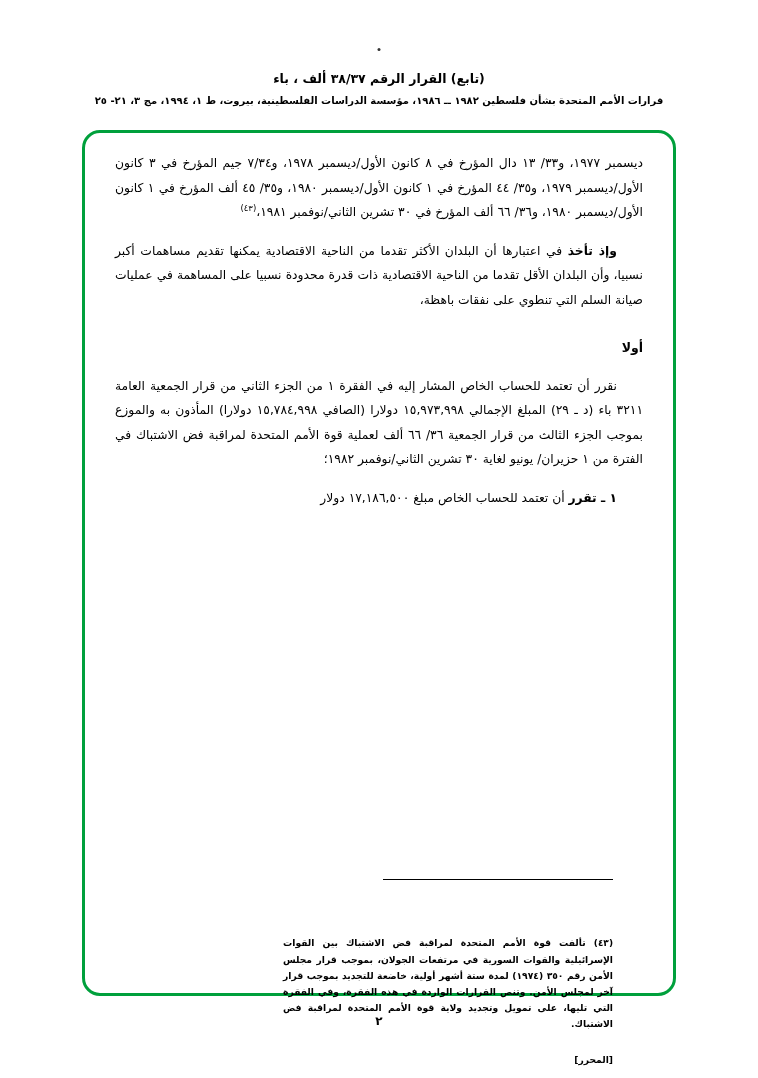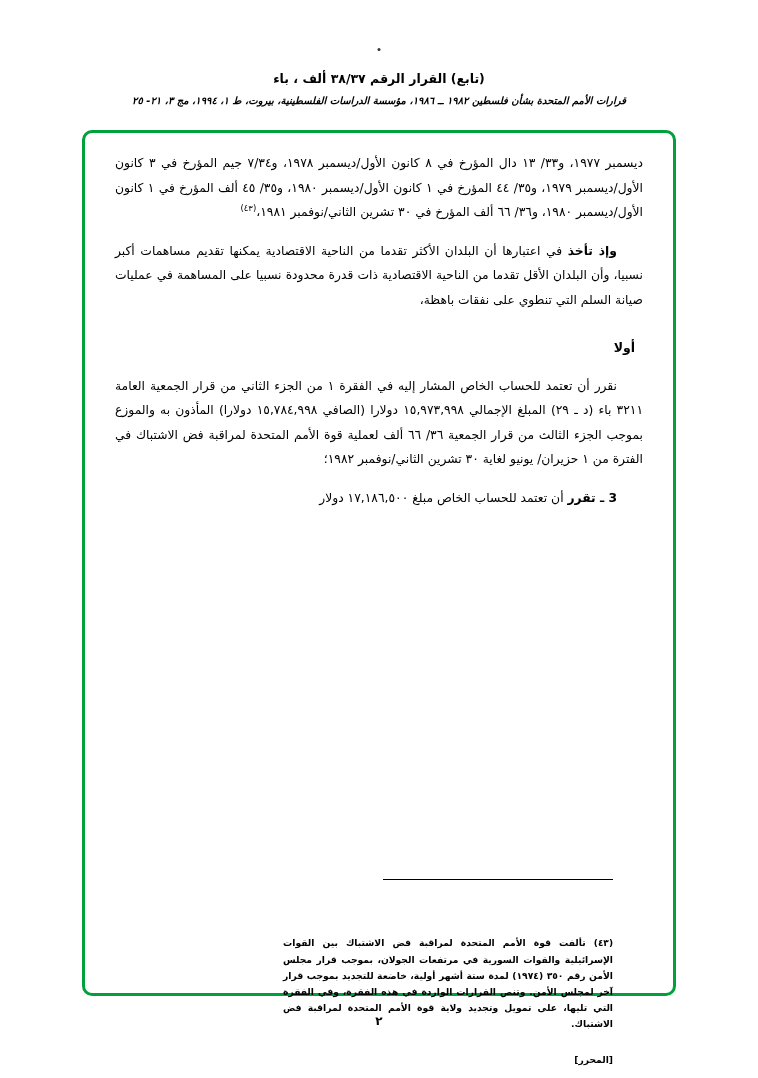"قرارات الأمم المتحدة بشأن فلسطين" .header-sub { font-style: italic -> none }
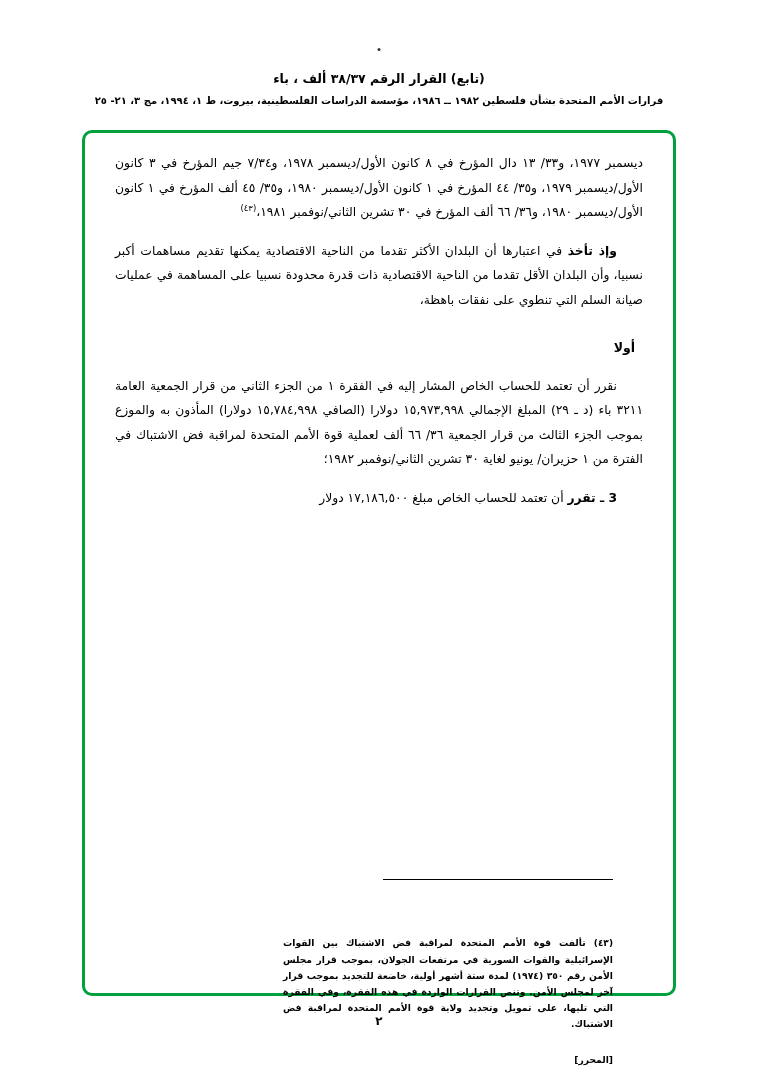"ديسمبر ١٩٧٧، و٣٣/ ١٣ دال" .frame { border-radius: 10px -> 18px }
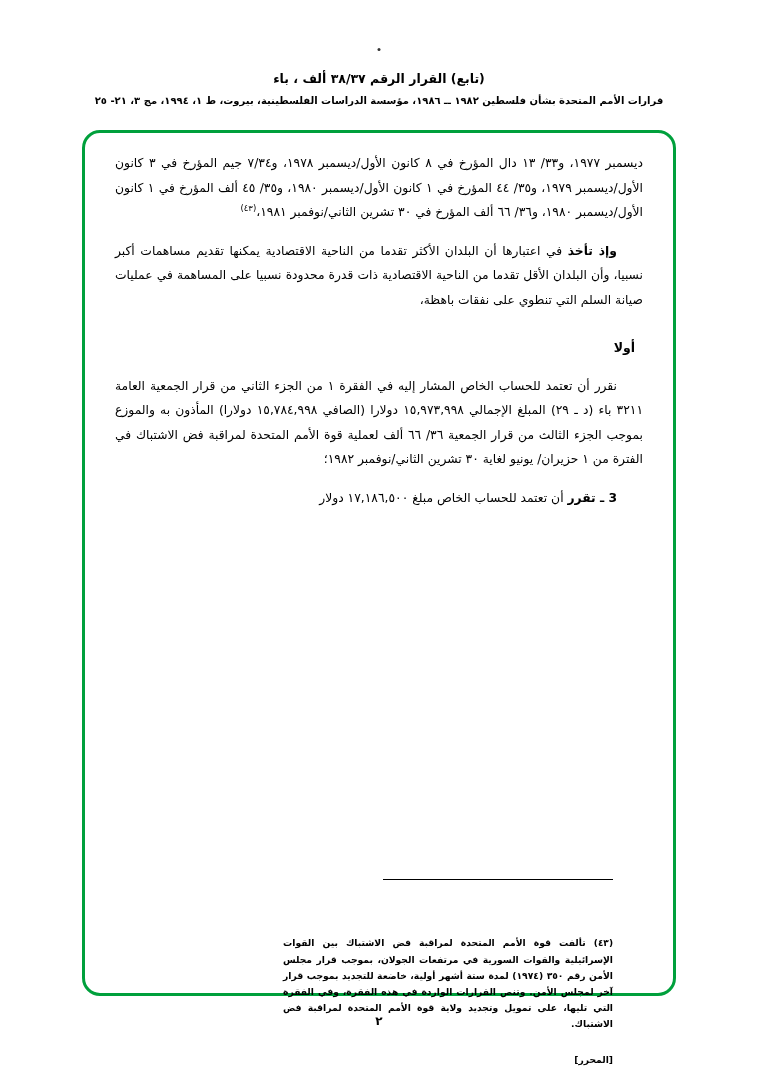"أولا" .section-head { margin: 22px 8px 14px 0 -> 22px 0 14px 0 }
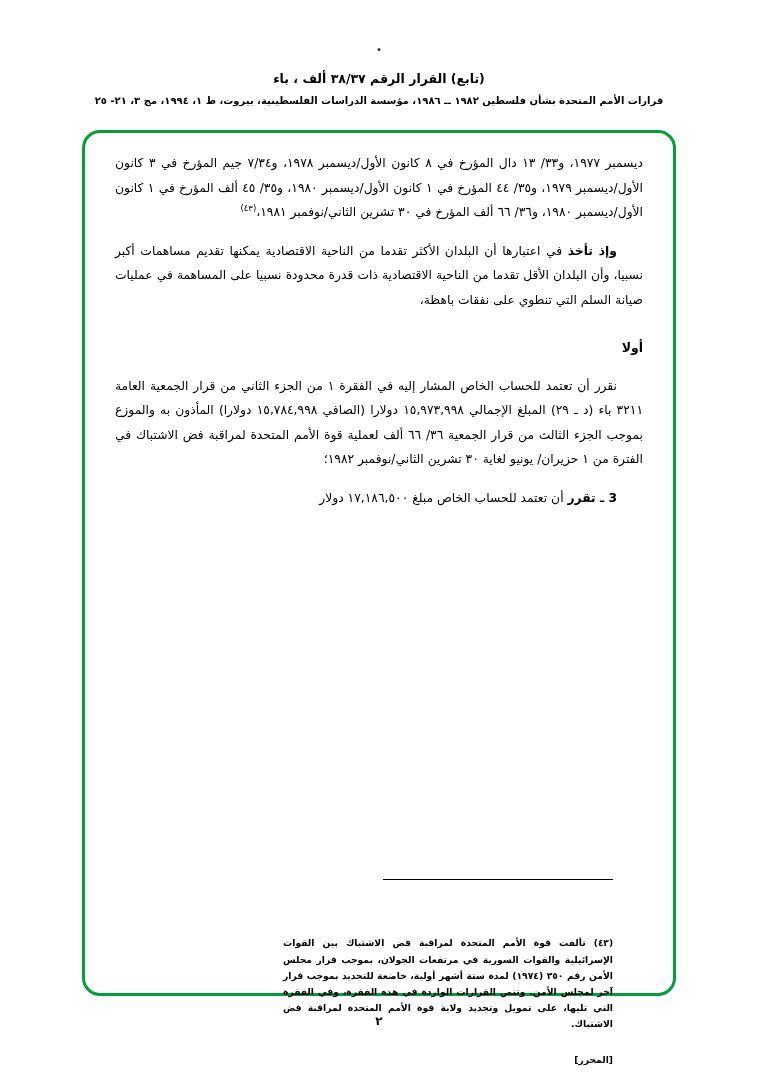"3 ـ تقرر" b { text: 3 -> ١ }
